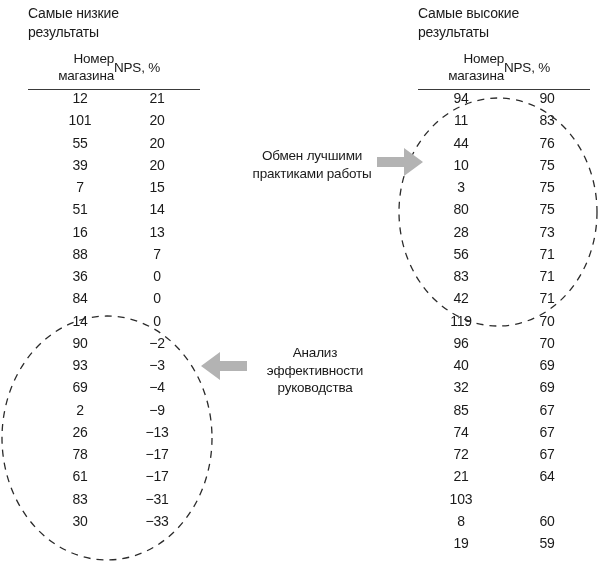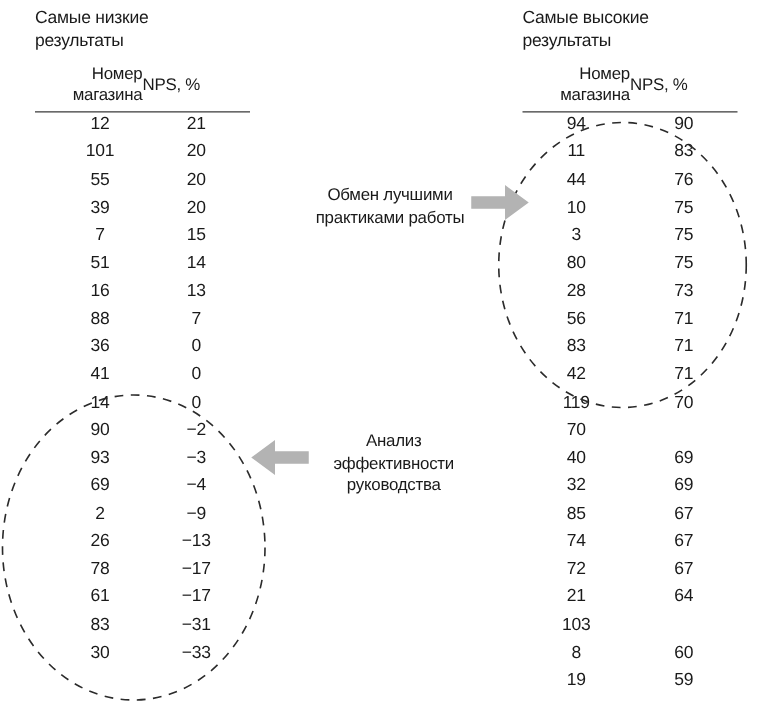"41" div.cell { text: 41 -> 84 }
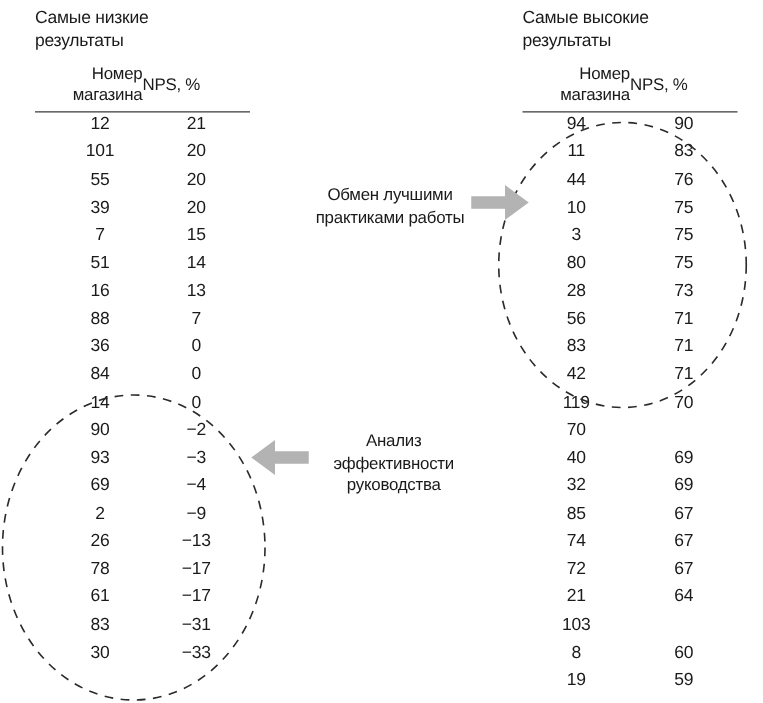"96" div.cell { html: none -> <div>96</div> }
